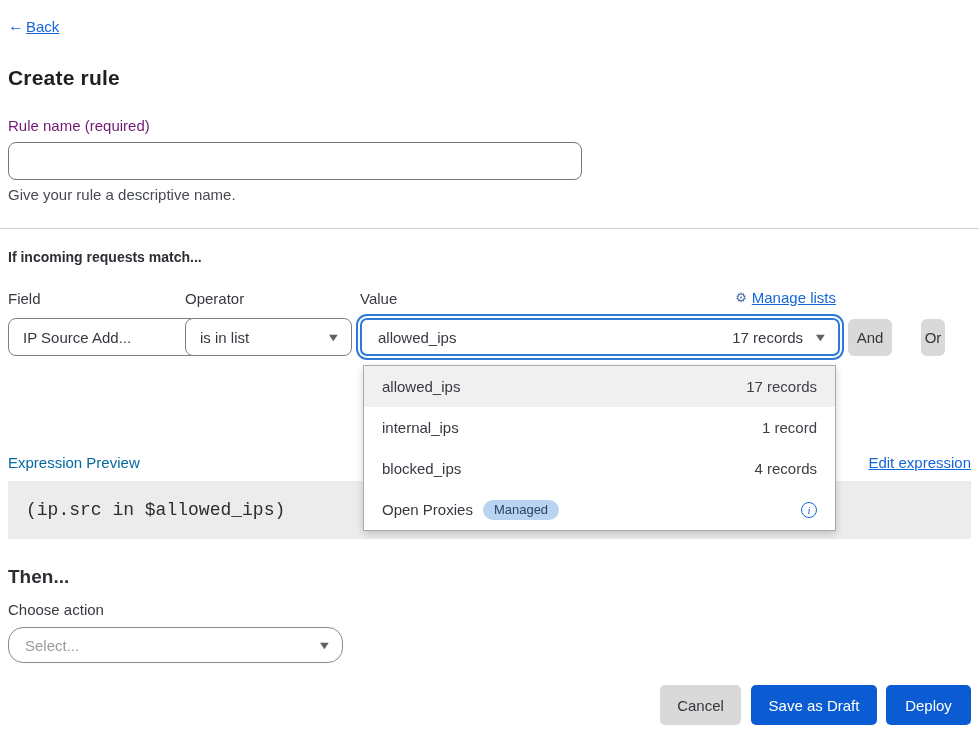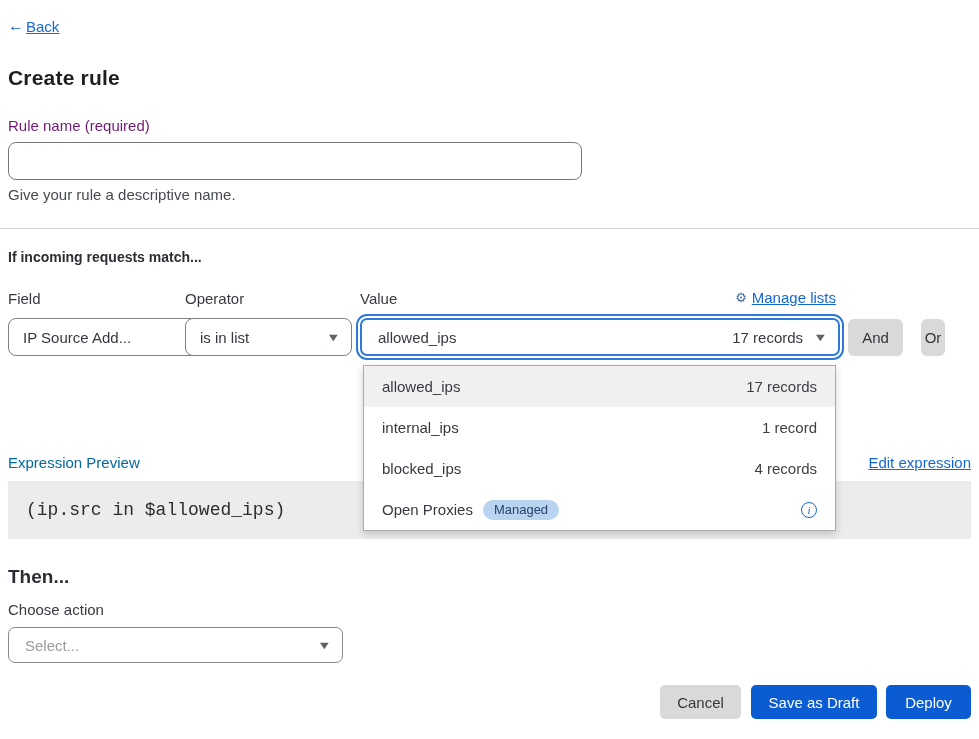"And" .and-btn { width: 55px -> 44px }
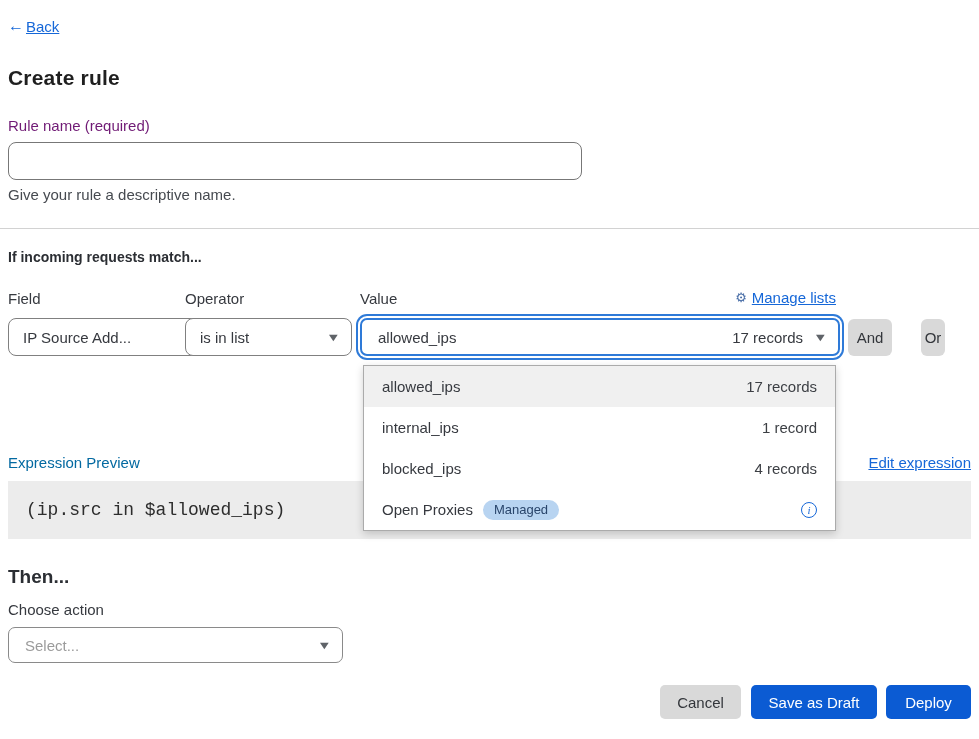"Select..." .action-select { border-radius: 7px -> 15px }
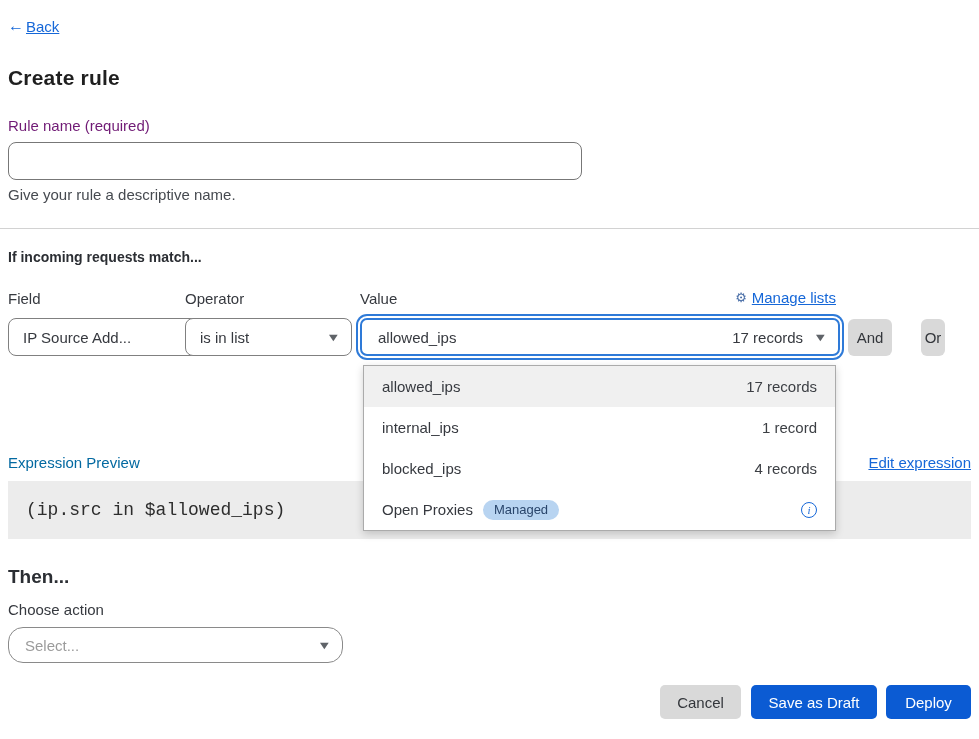"Cancel" .footer-btn { height: 34px -> 40px }
